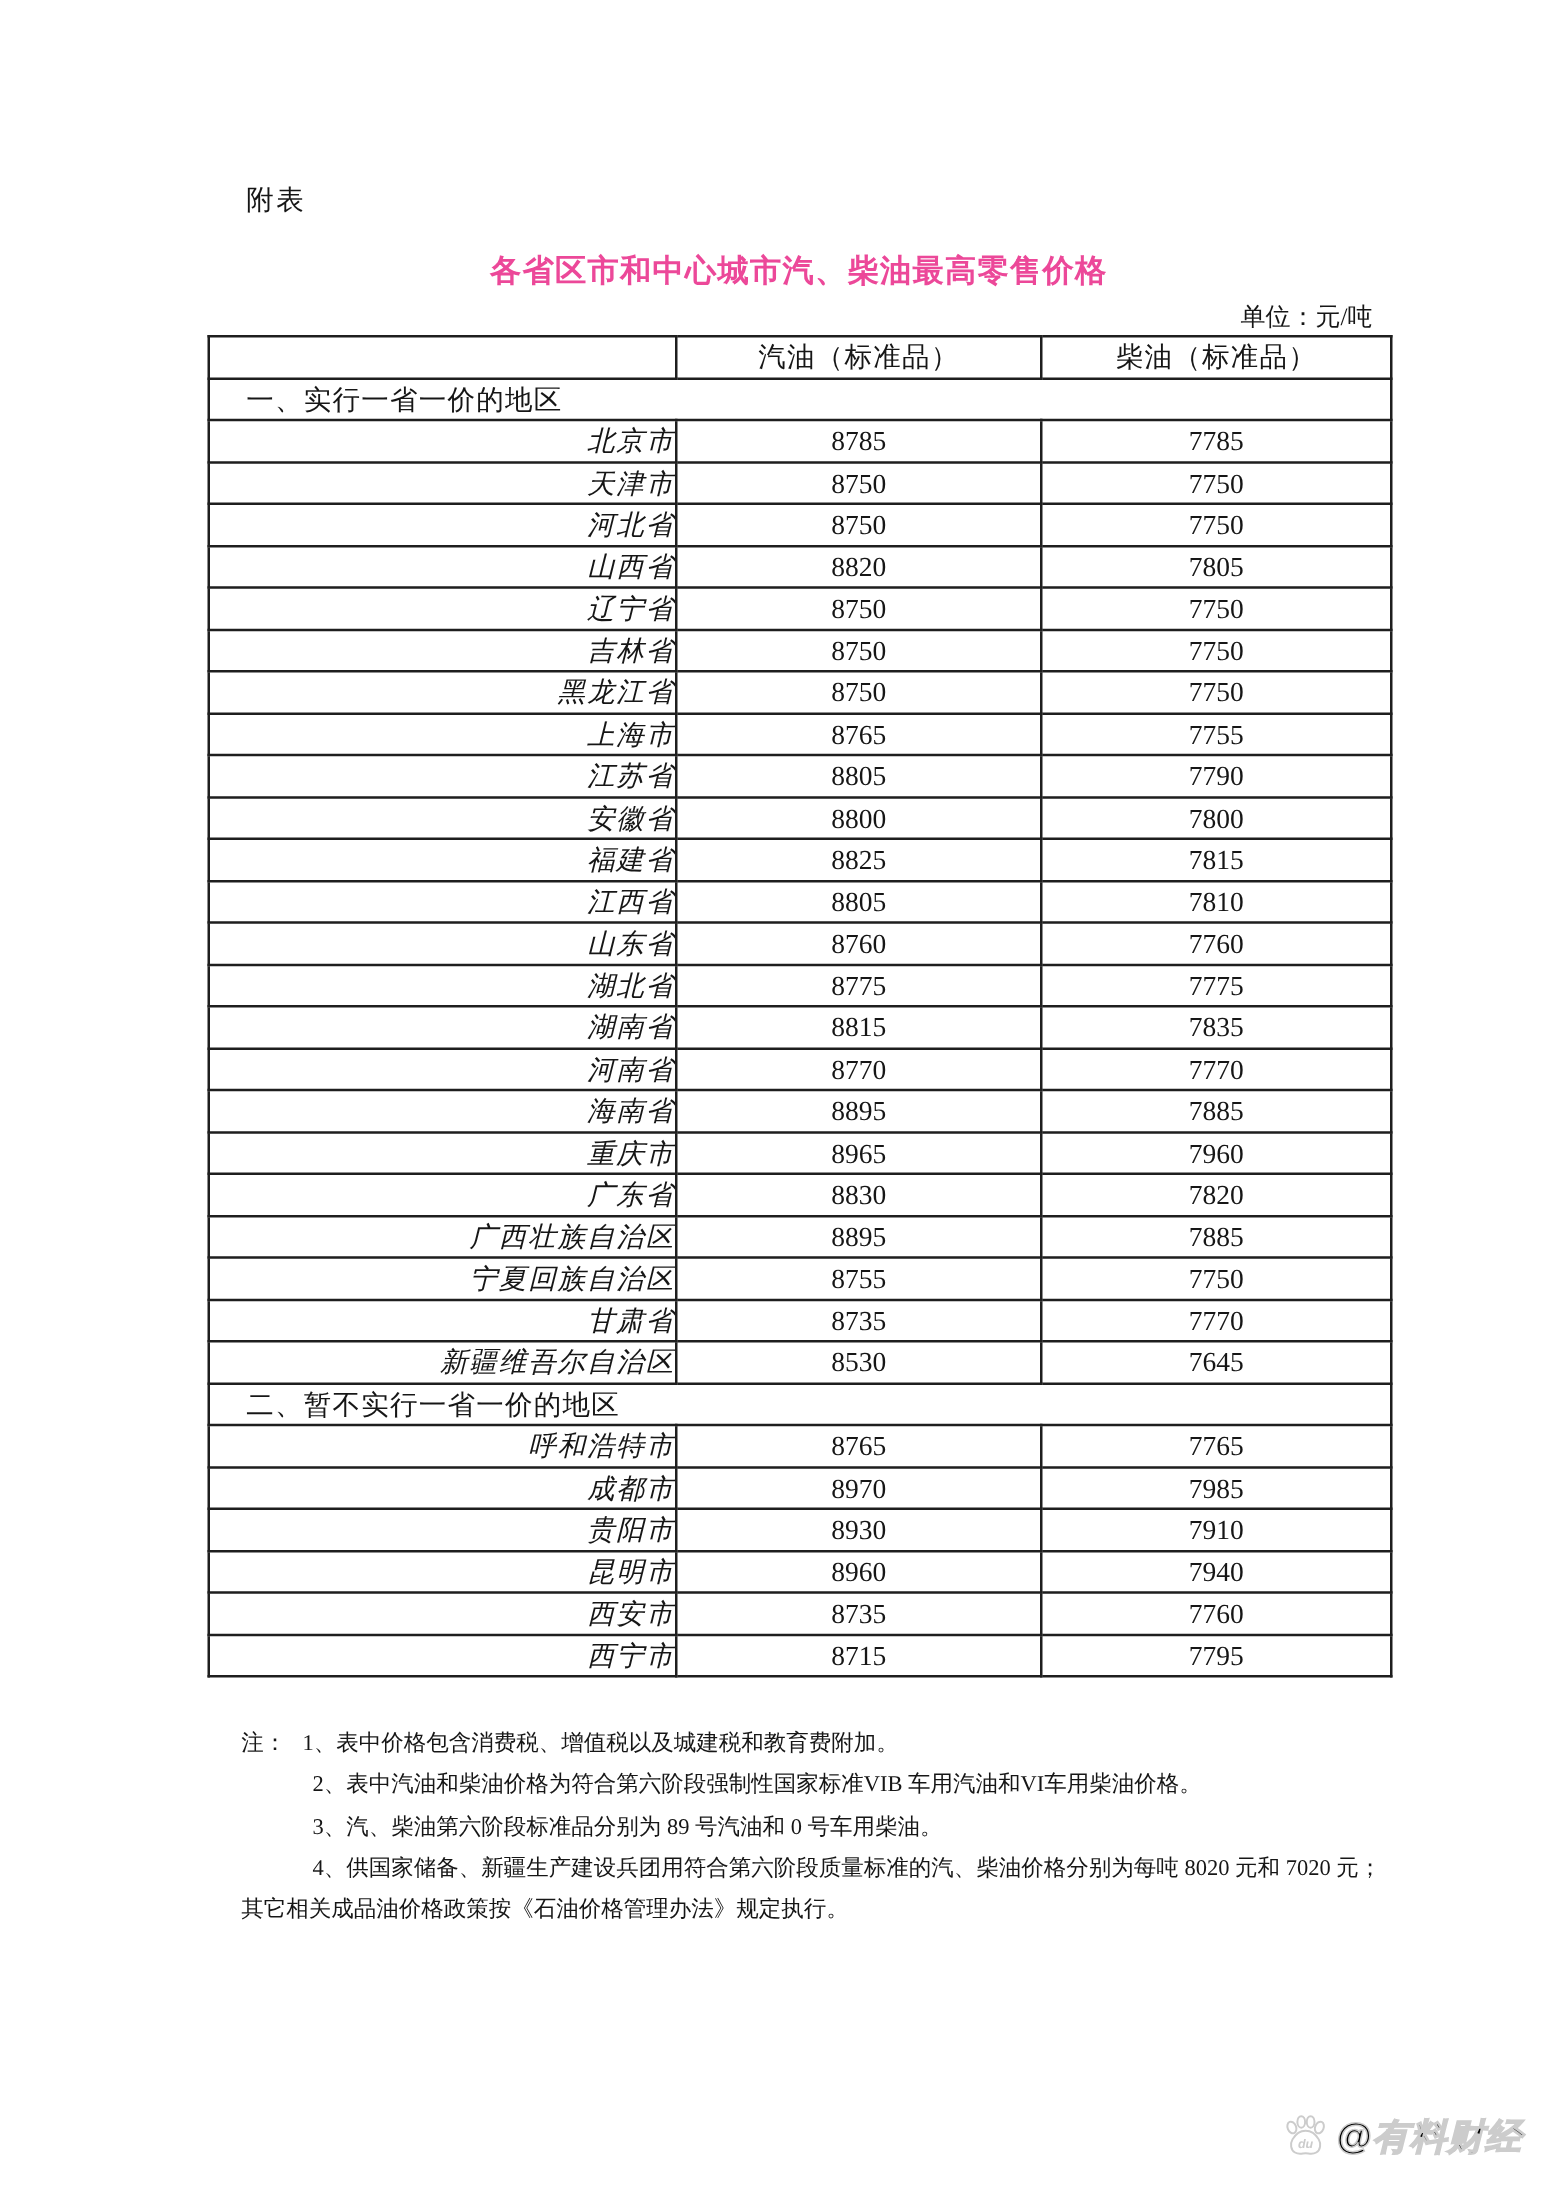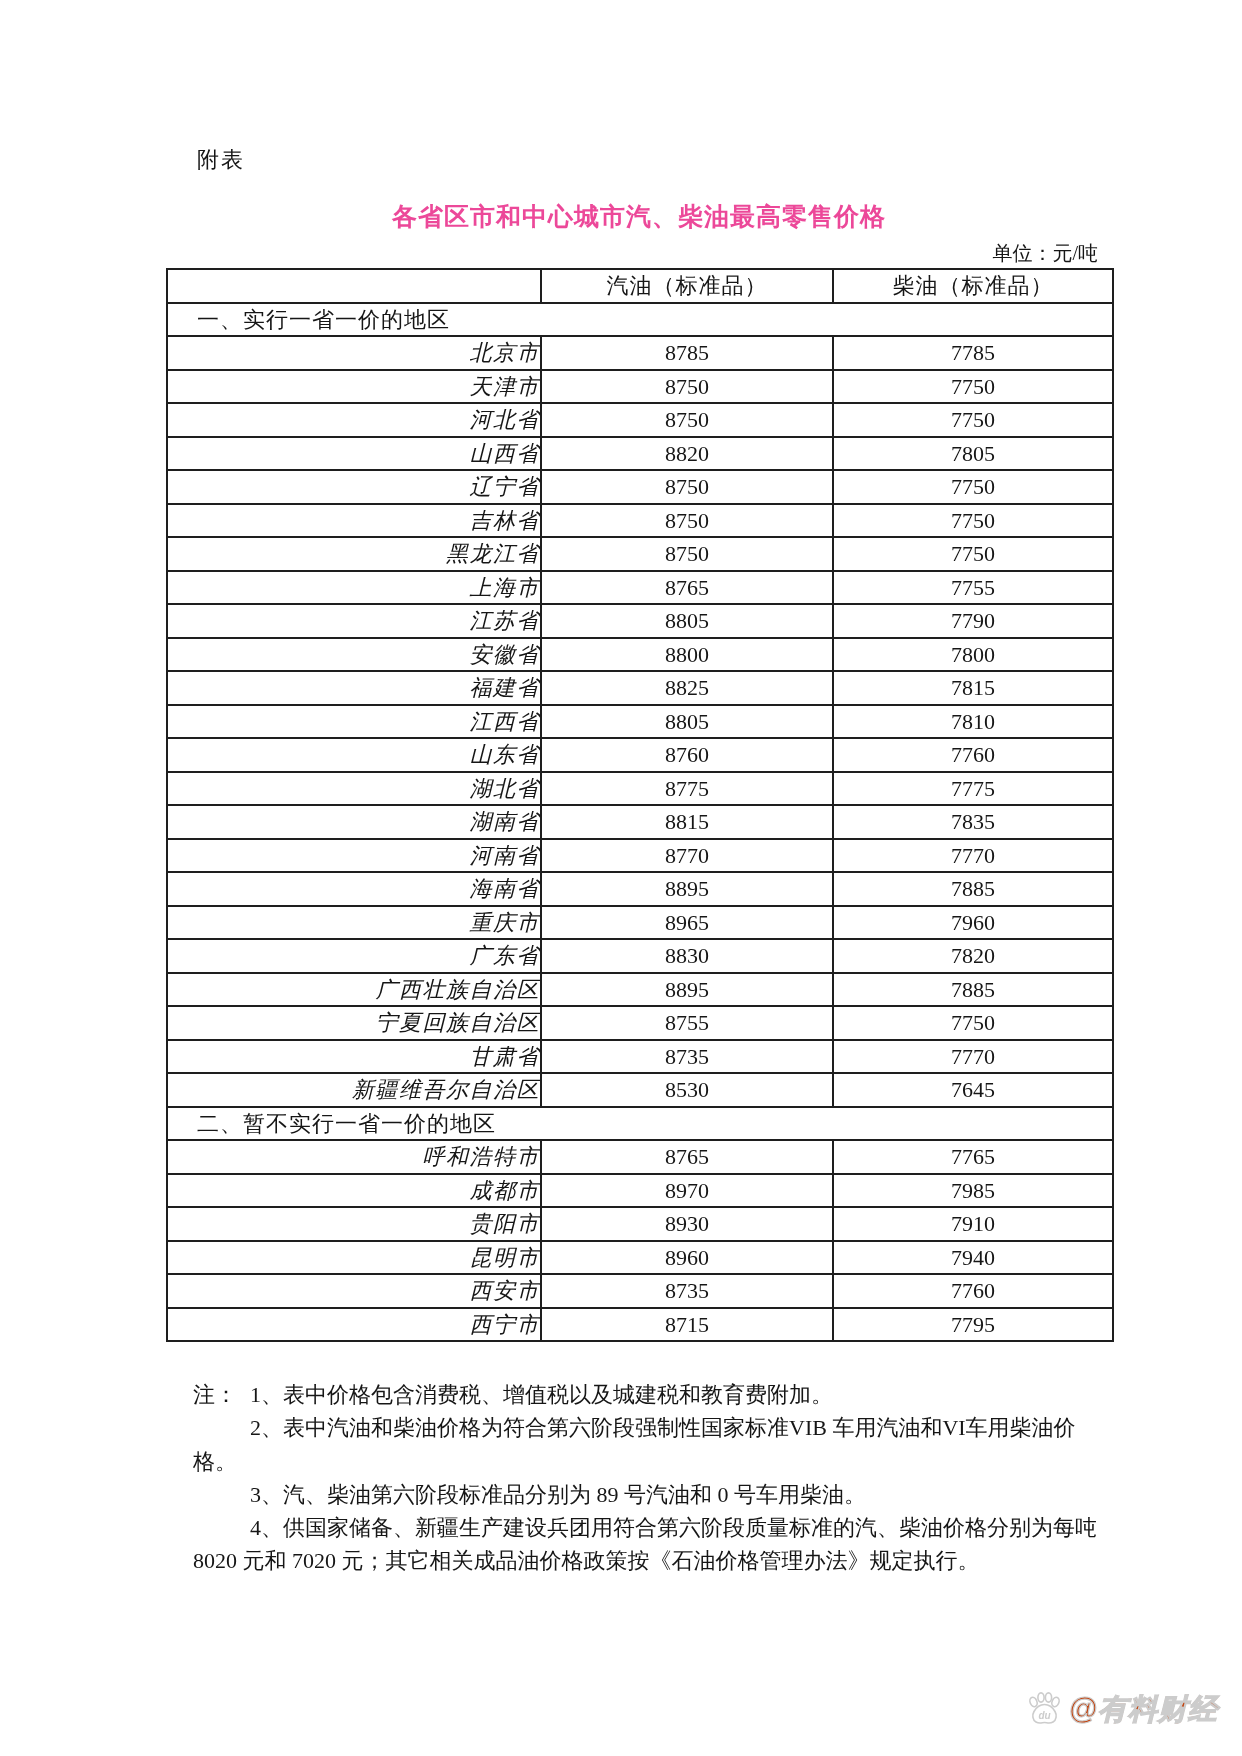"注： 1、表中价格包含消费税、增值税以及城建税和教育费附加。" .notes { font-size: 22px -> 18px }
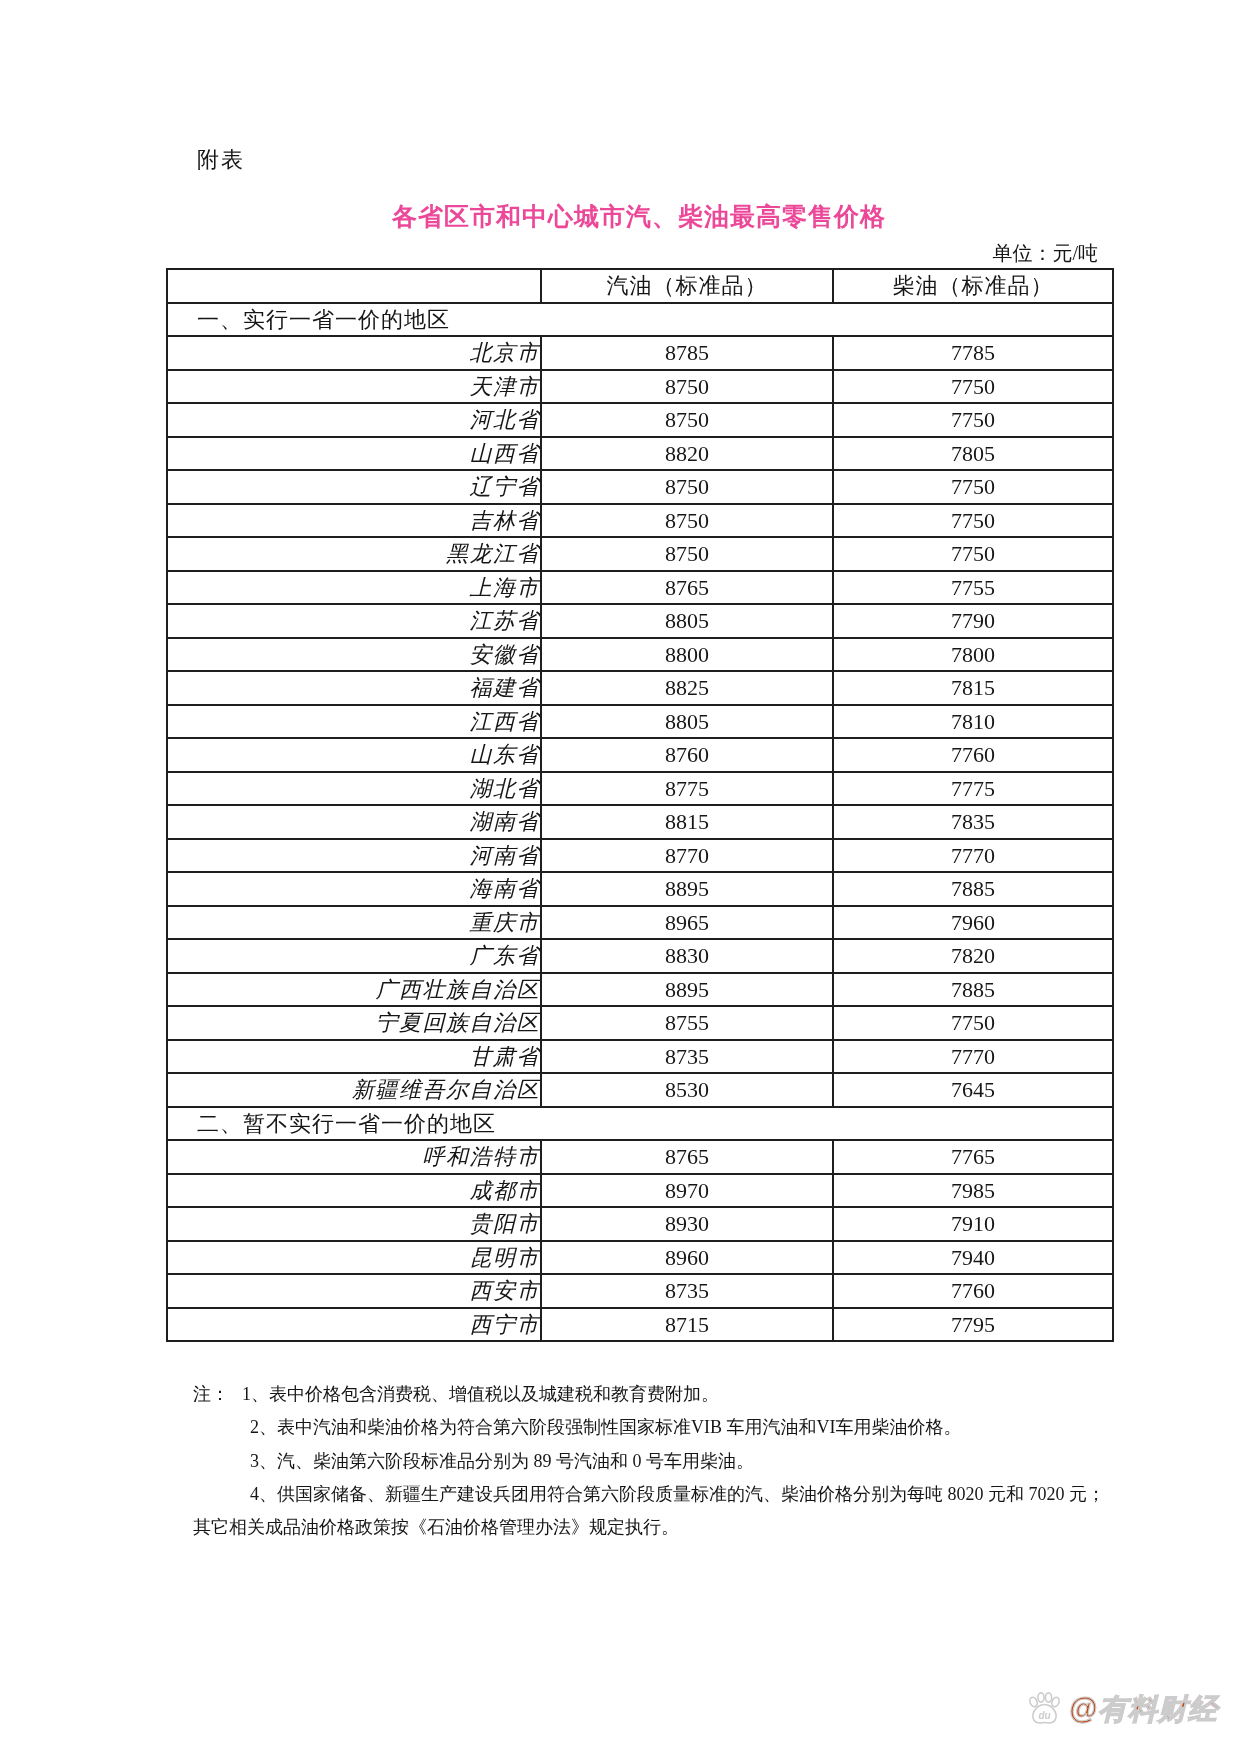"@有料财经" .watermark-text { color: #c2410c -> #000000 }
